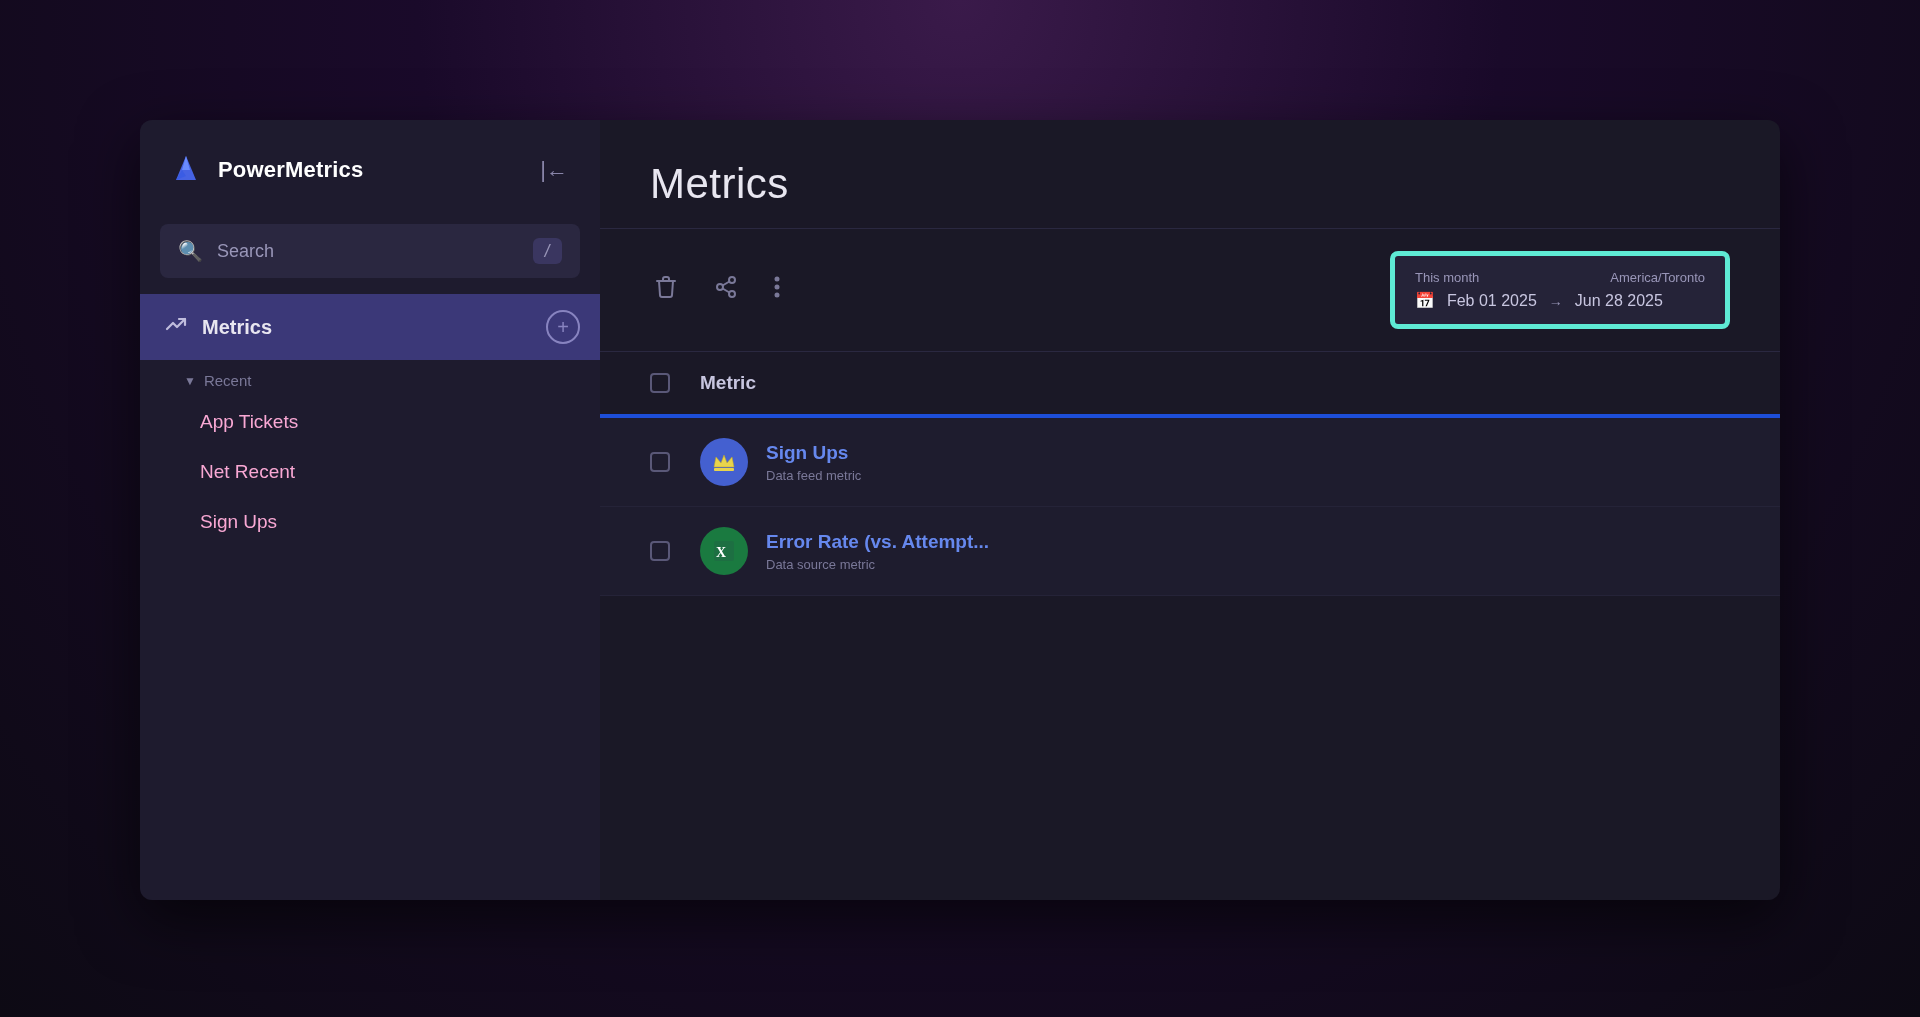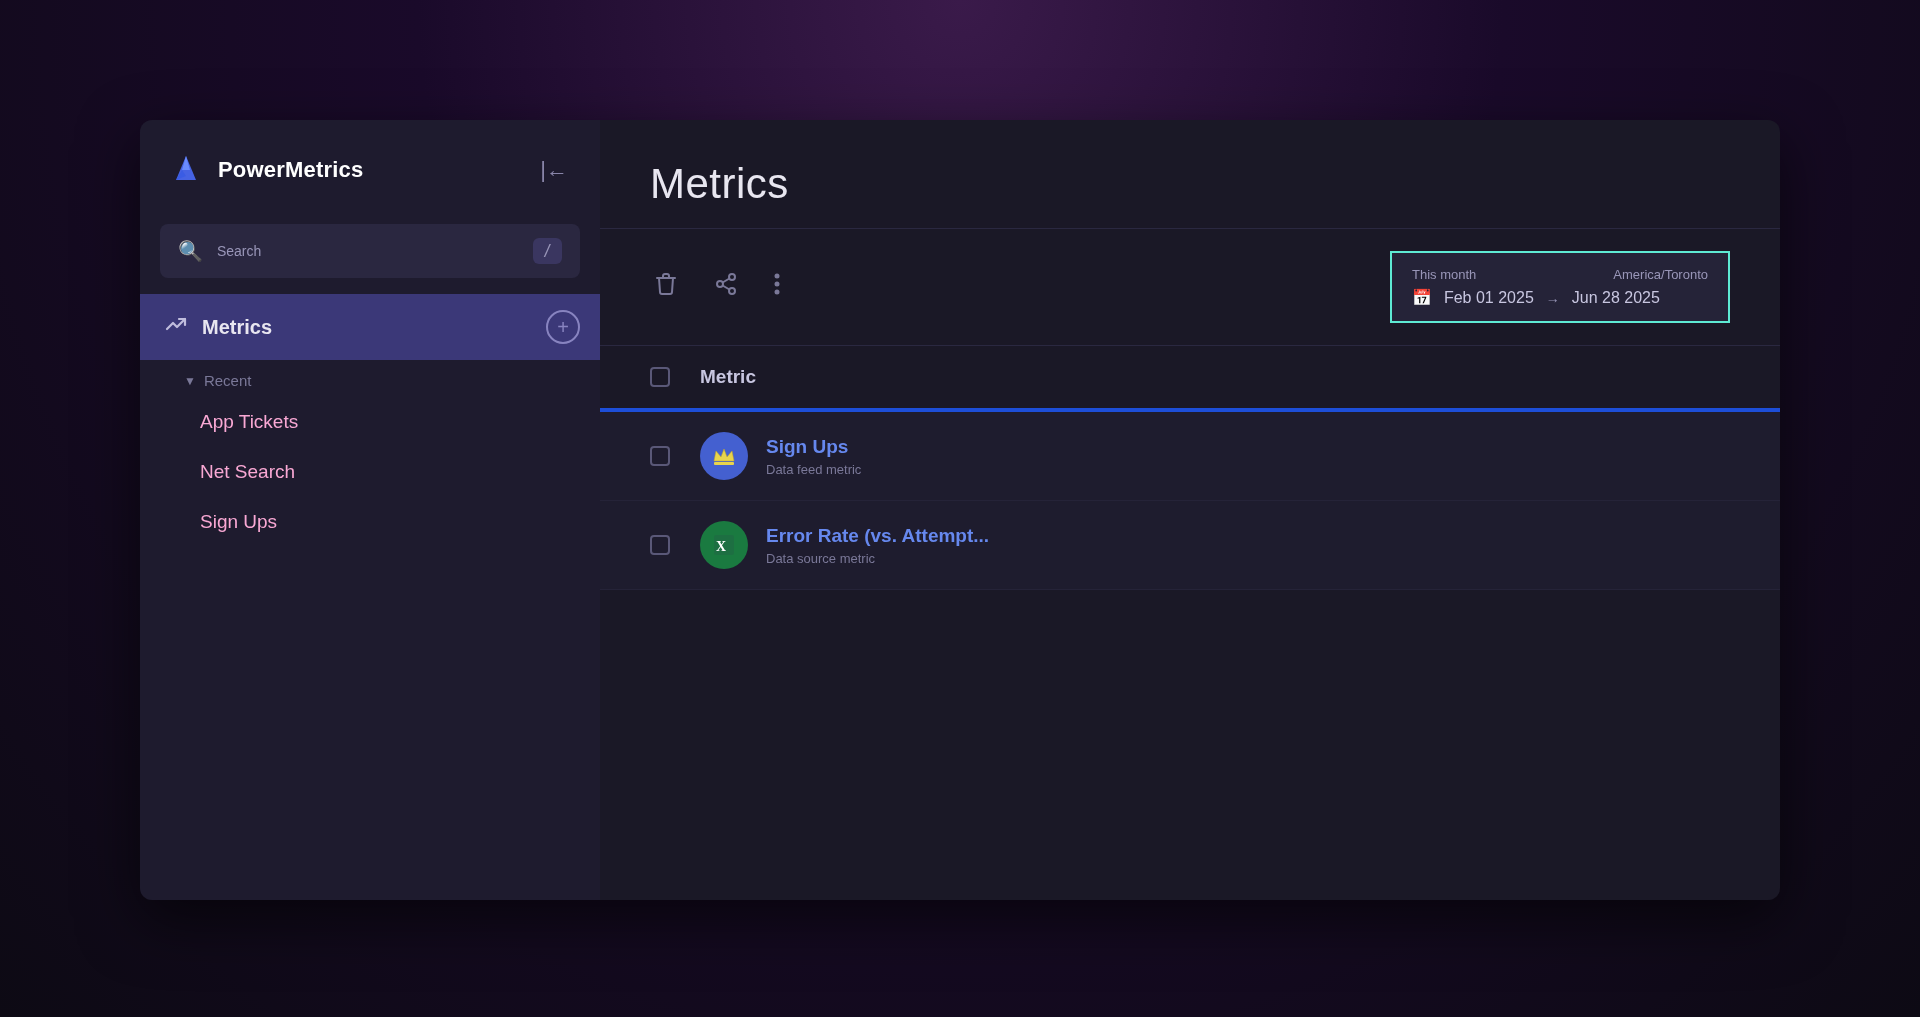"Search" .search-label { font-size: 14px -> 18px }
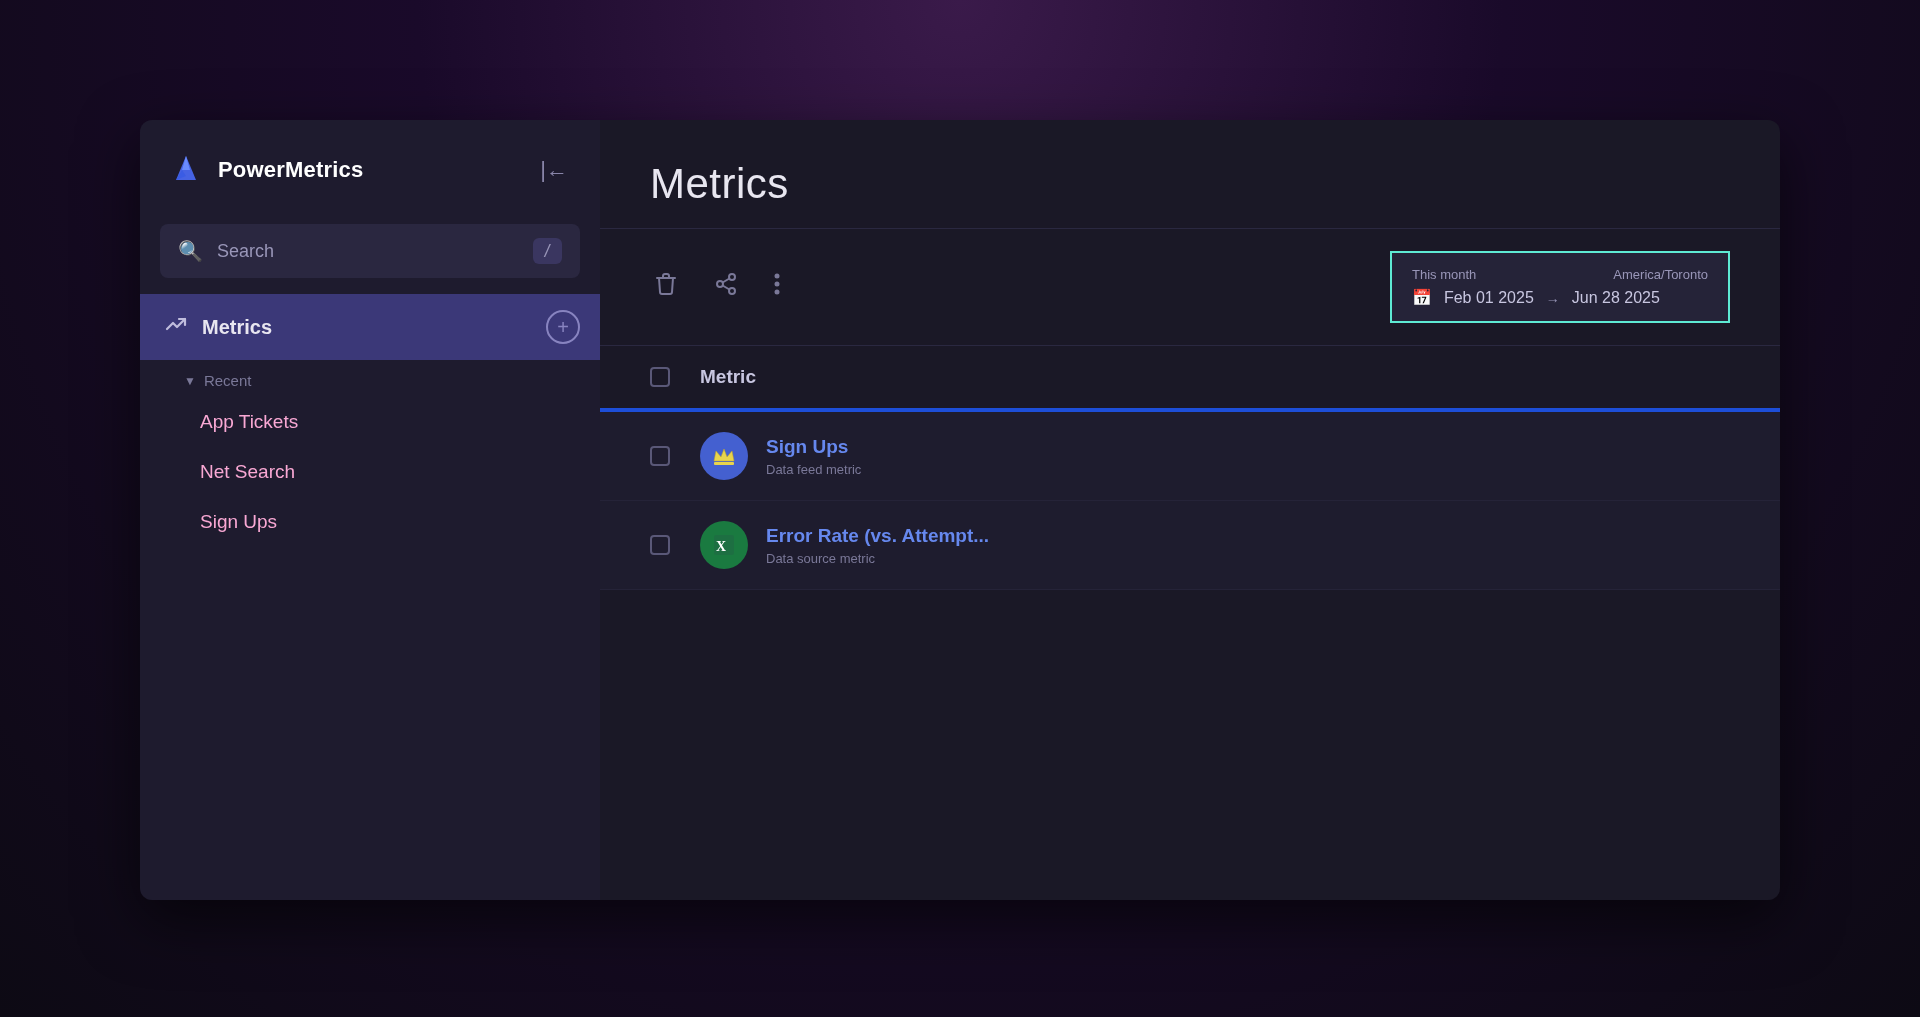"This month" .date-range-btn { border: 2px solid #5eead4 -> 5px solid #5eead4; border-radius: 0 -> 8px }
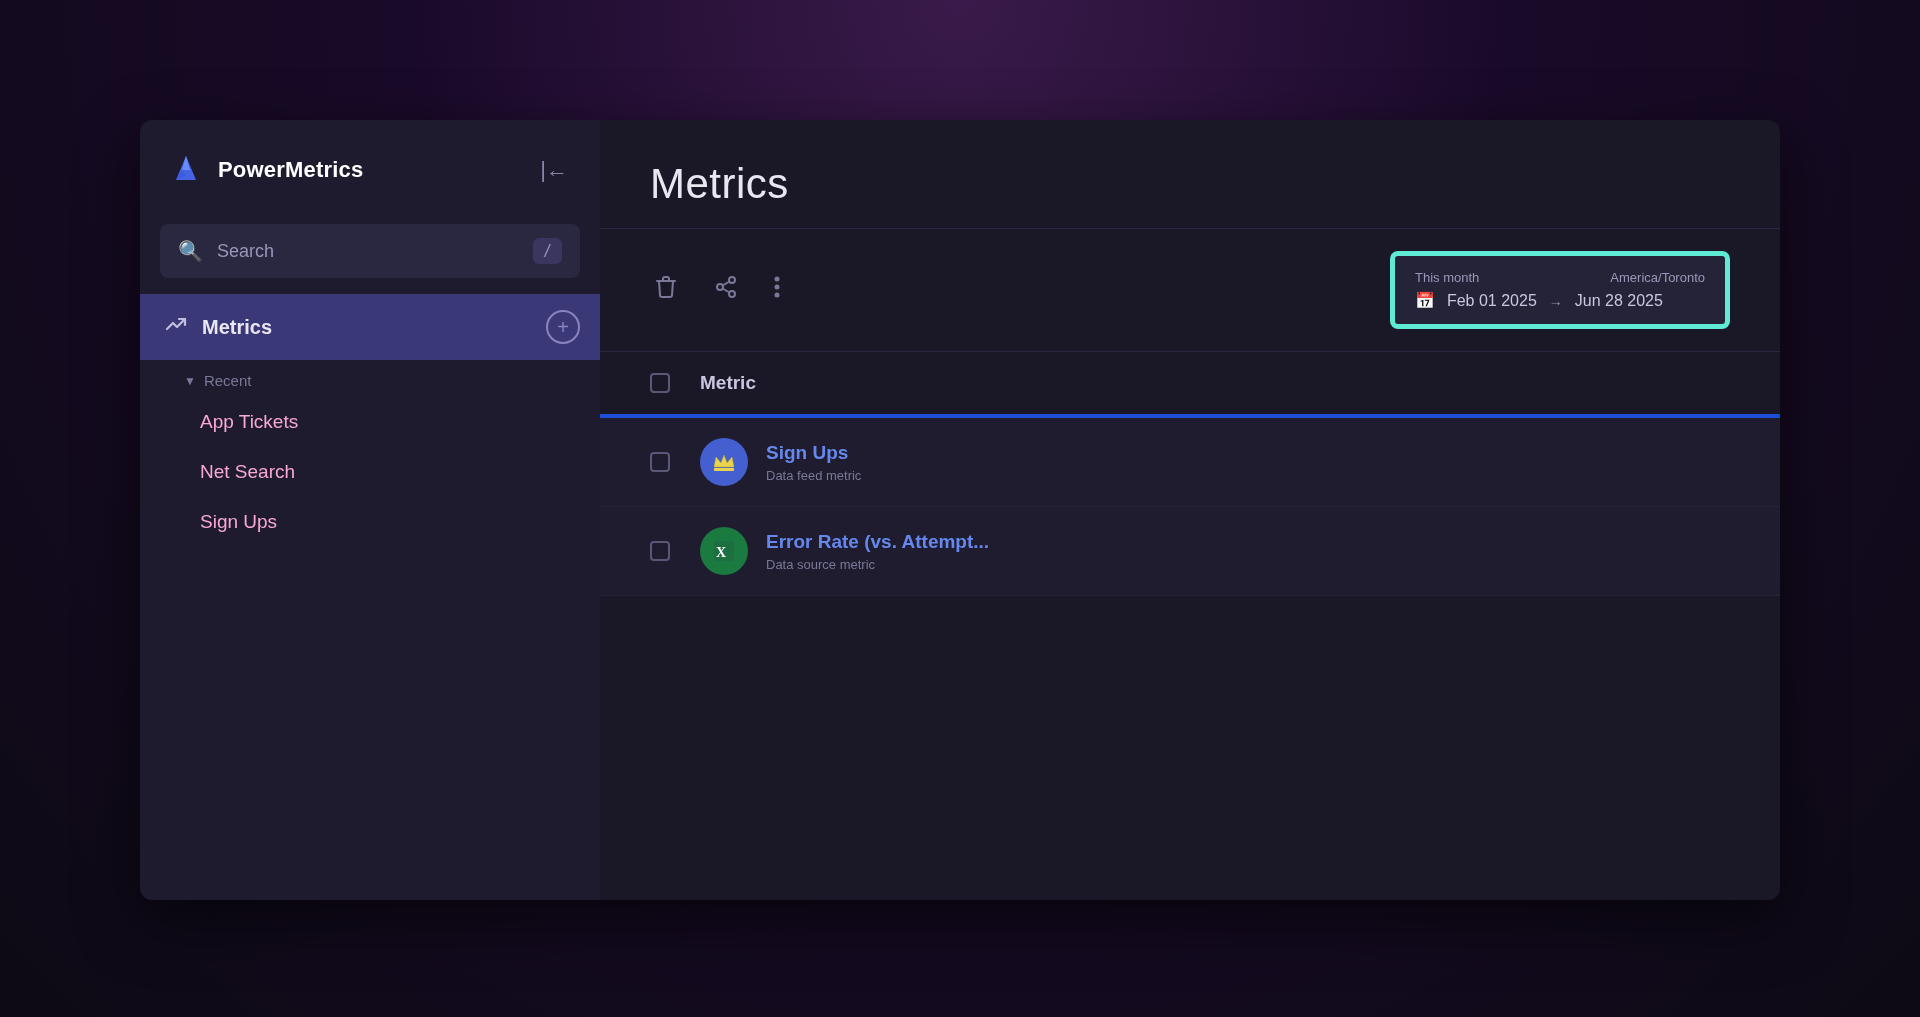"Net Search" div.sub-nav-item { text: Search -> Recent }
